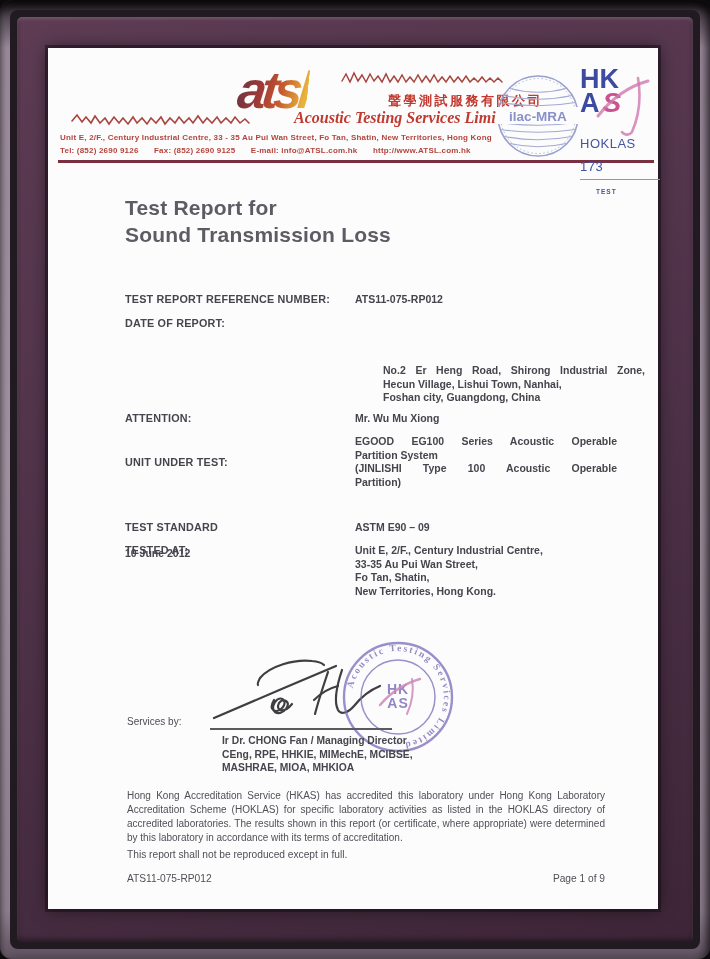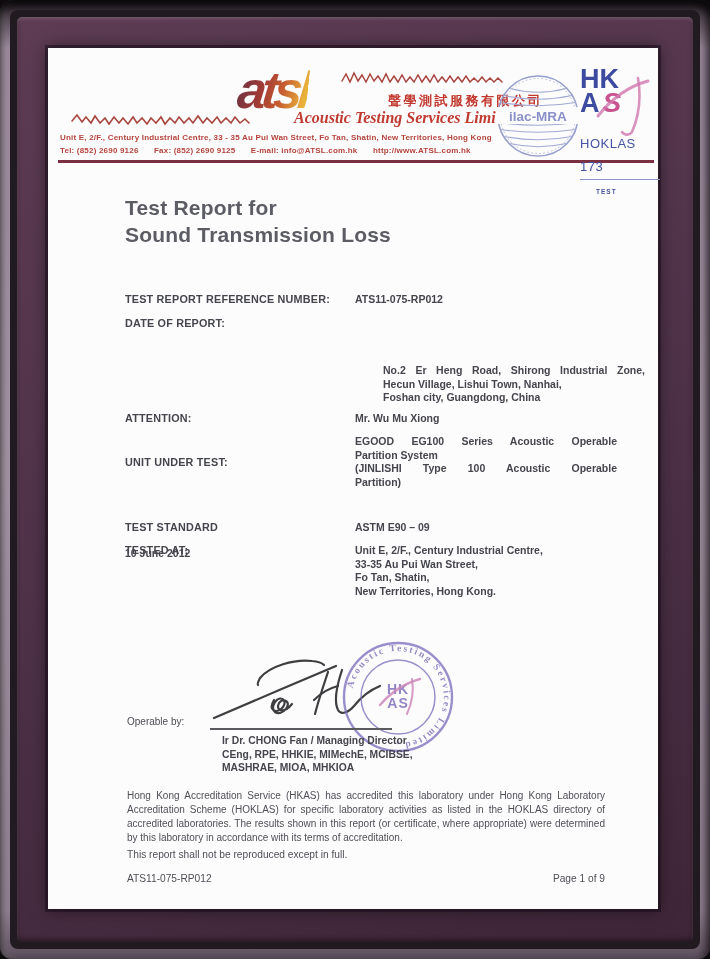"Operable by:" div.abs { text: Operable -> Services }
